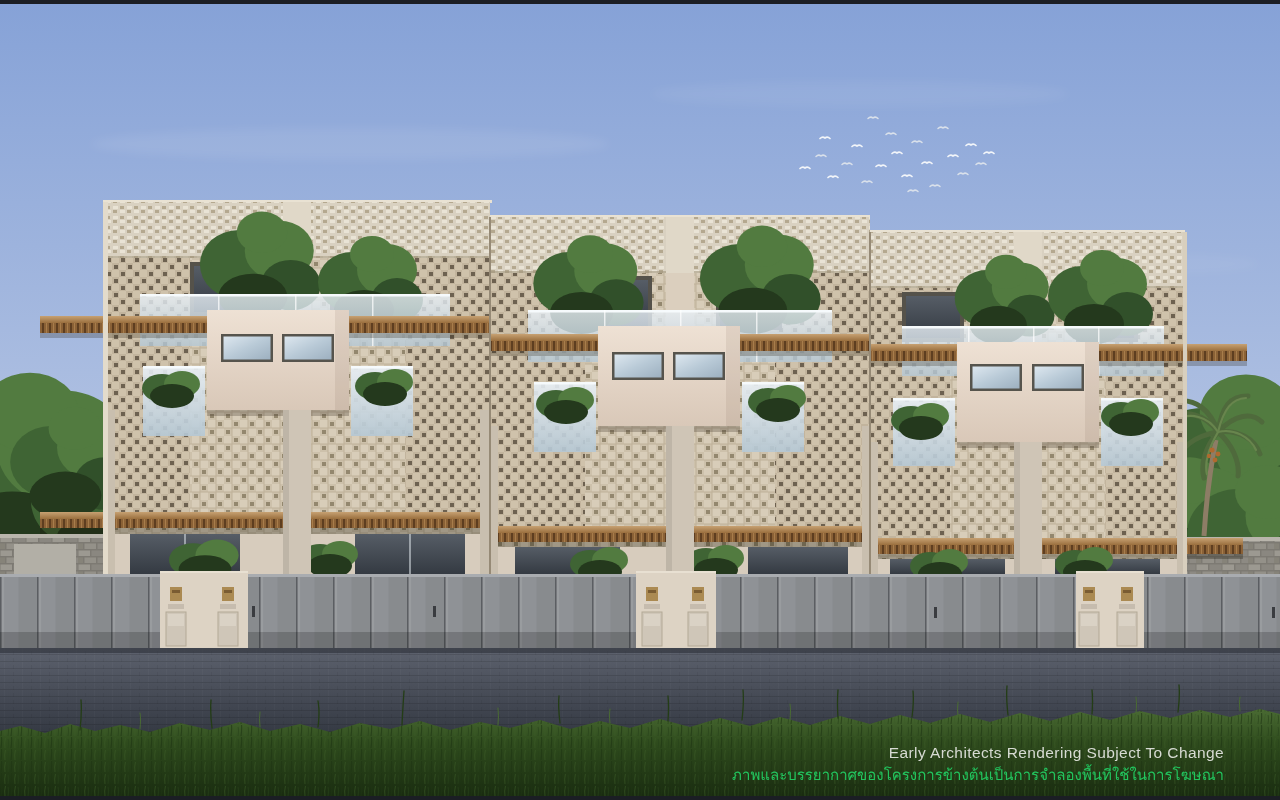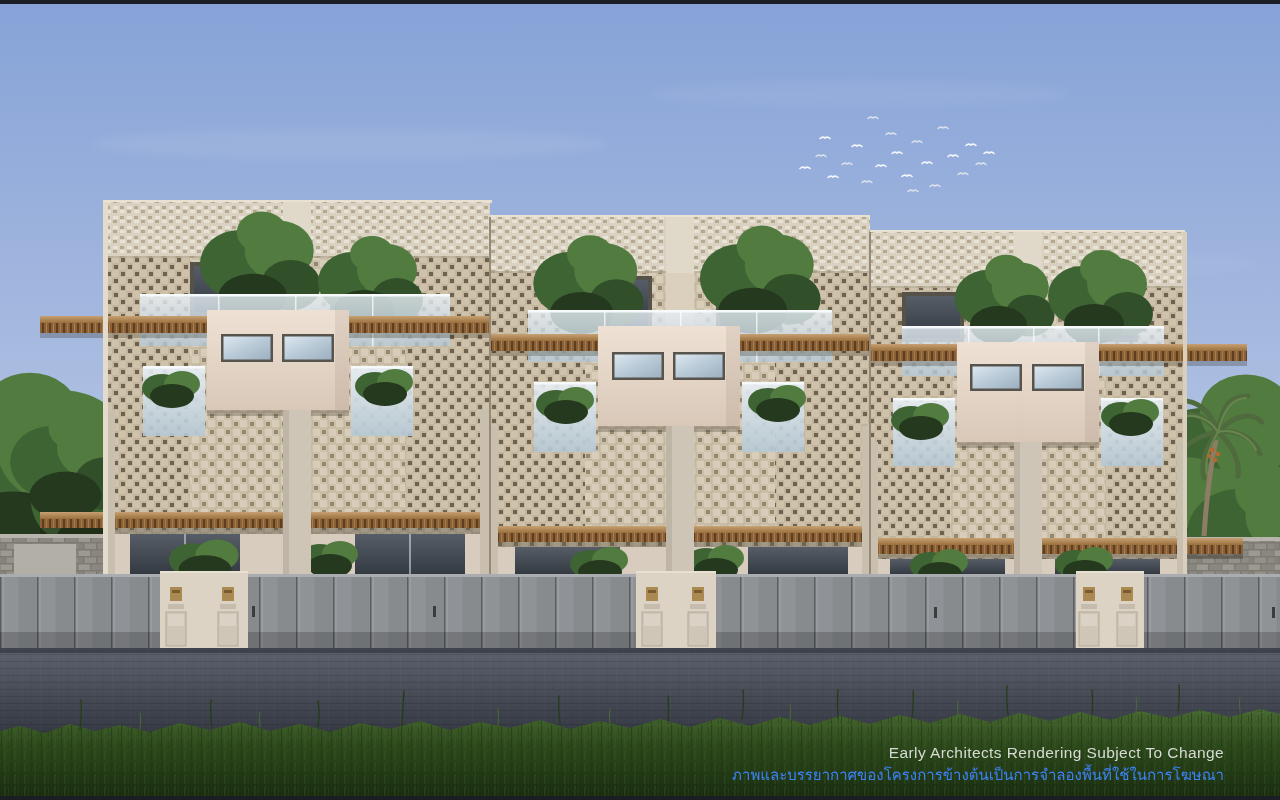"ภาพและบรรยากาศของโครงการข้างต้นเป็นการจำ" .disclaimer .d2 { color: #3b82f6 -> #22c55e }
